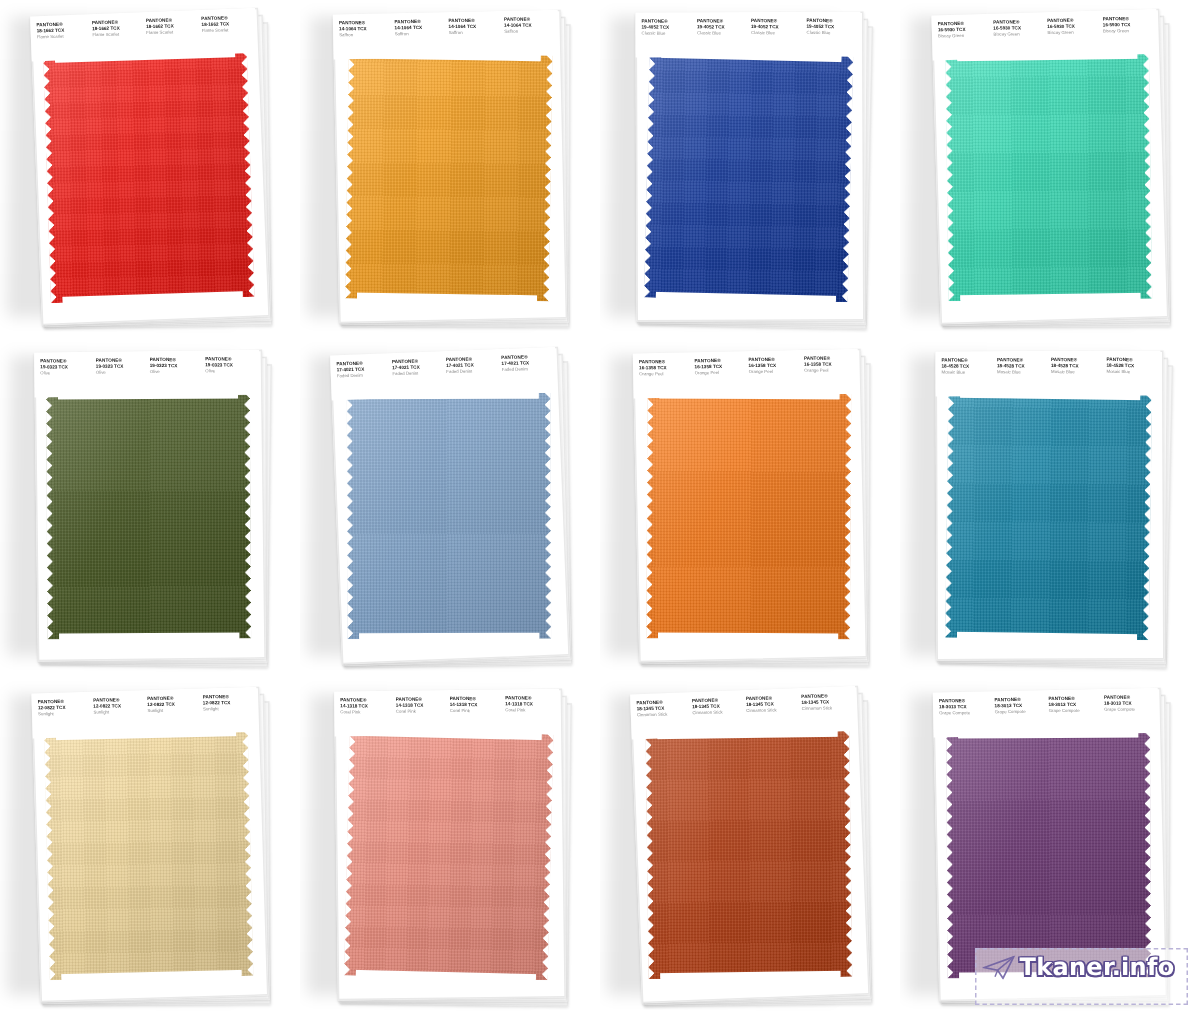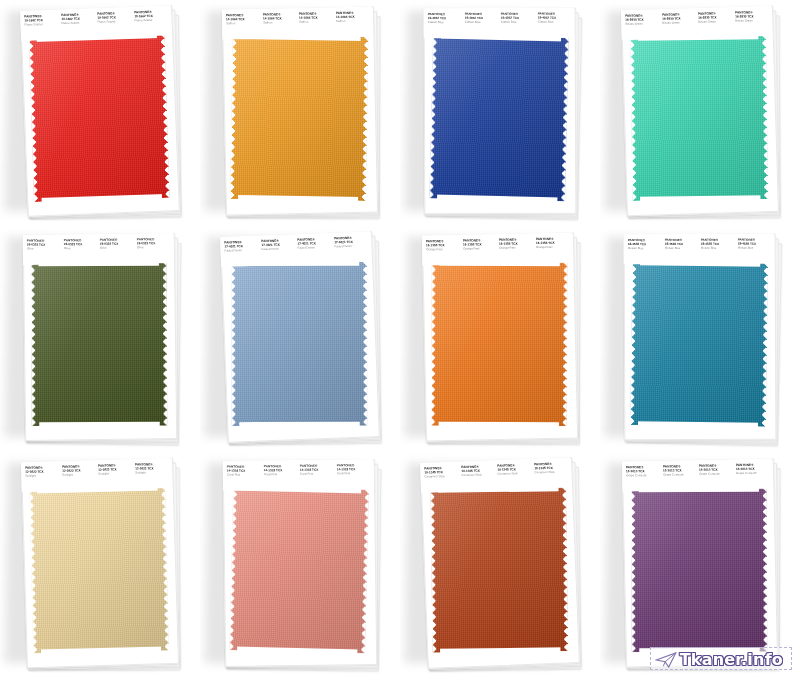"Tkaner.info" #watermark { padding: 2px 8px 0 4px -> 2px 8px 15px 4px }
